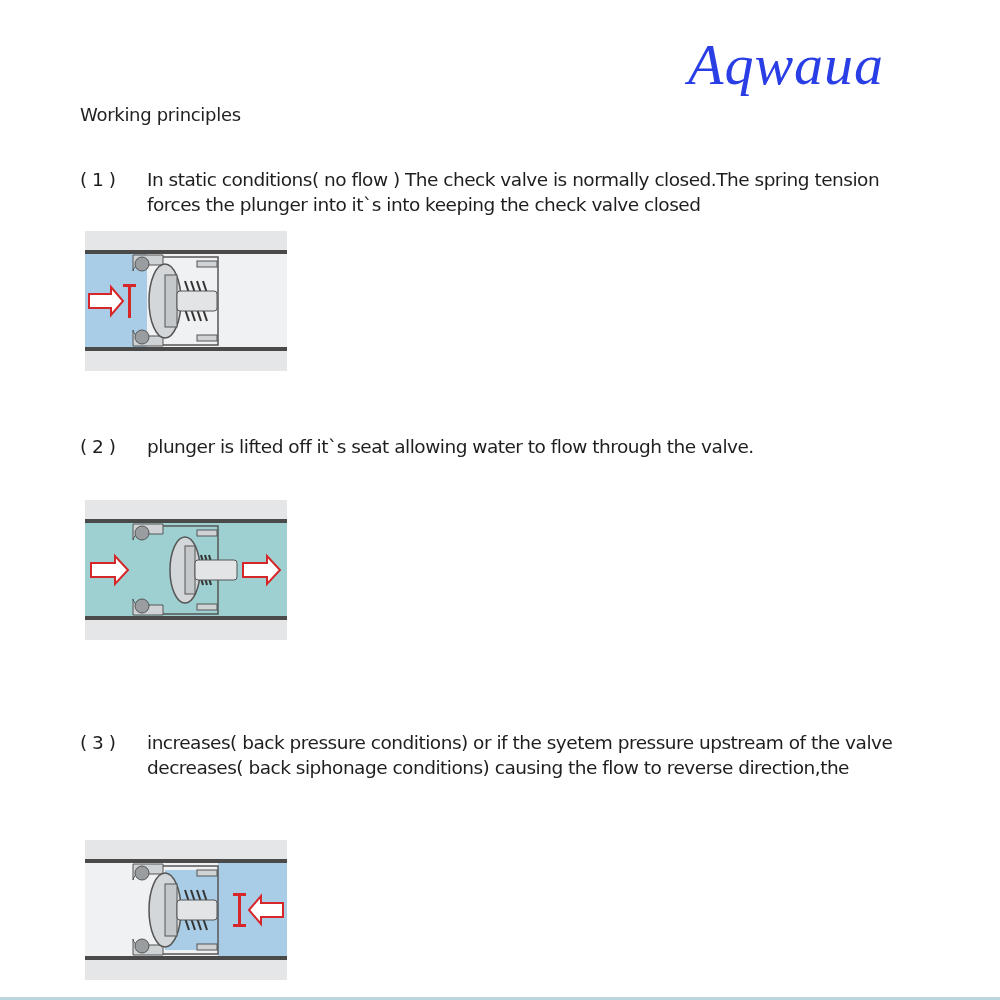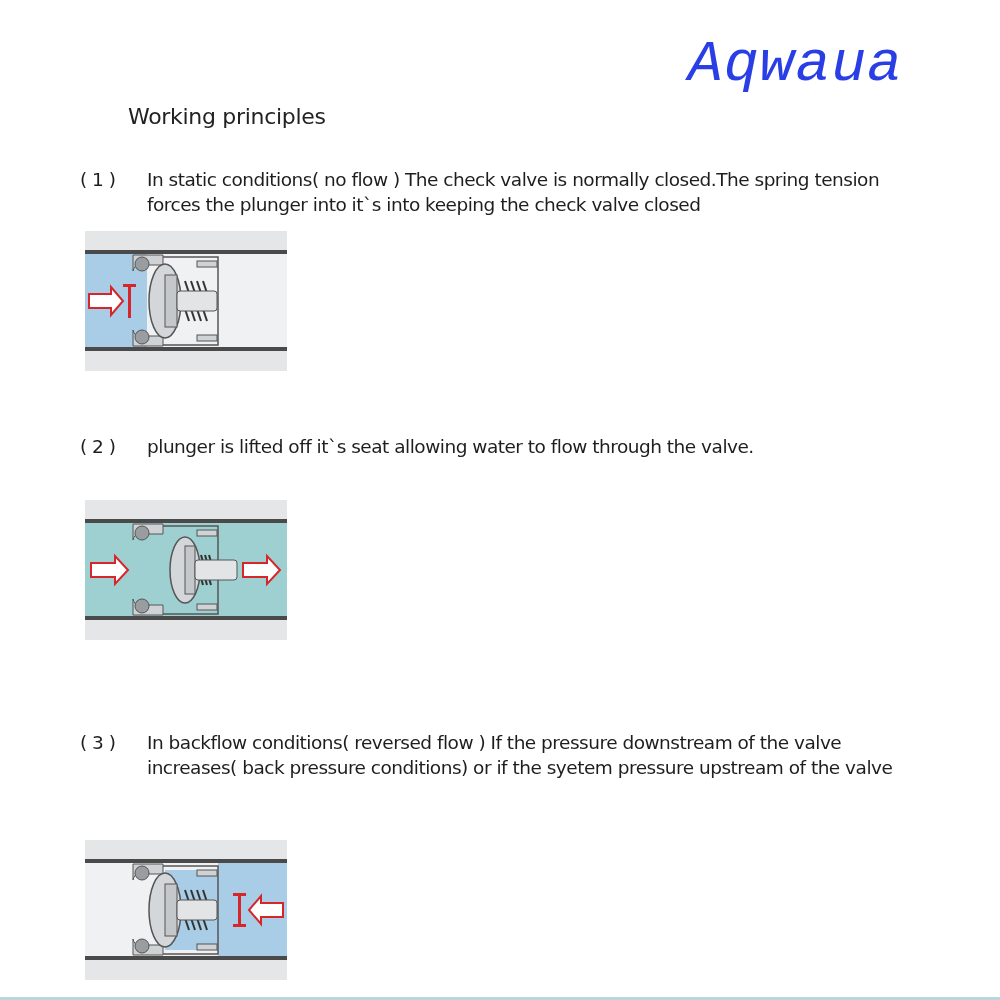"Aqwaua" .brand { font-family: Liberation Mono, monospace -> Liberation Serif, serif }
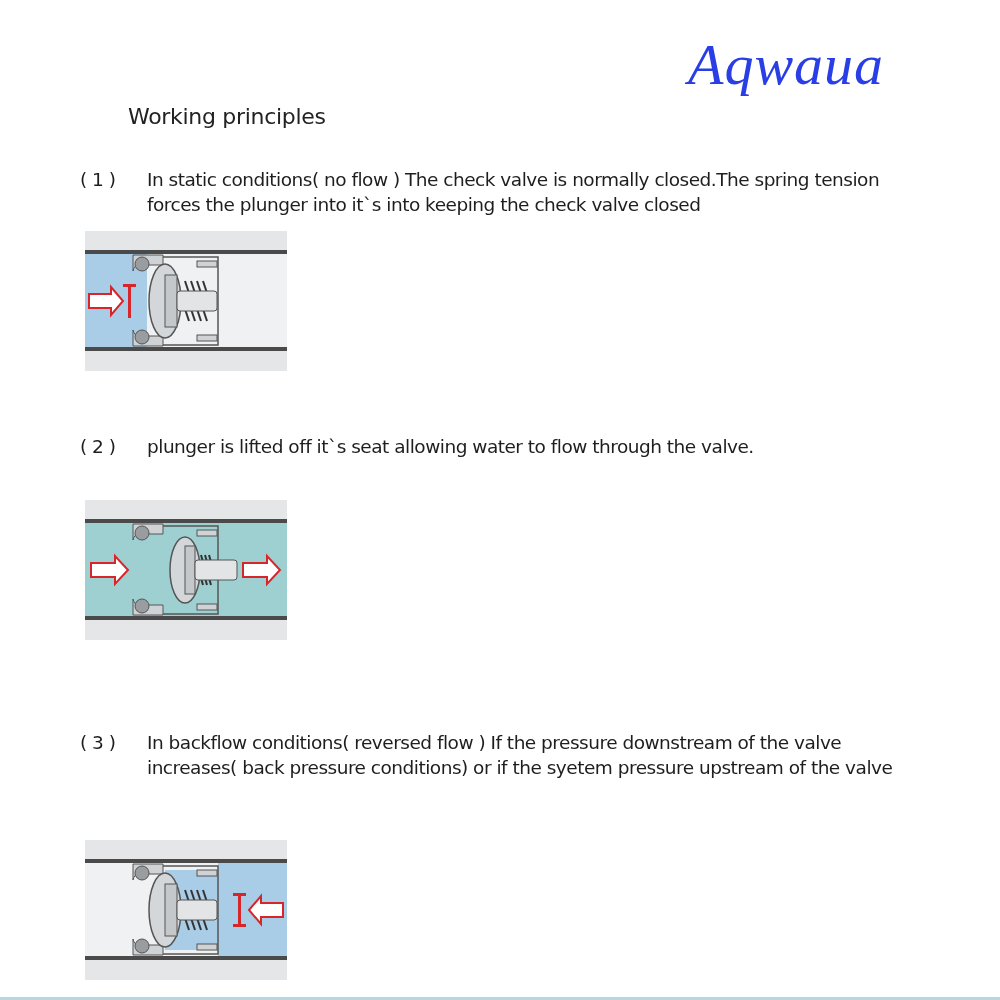"Working principles" .heading { font-size: 22px -> 18px; margin-left: 48px -> none }
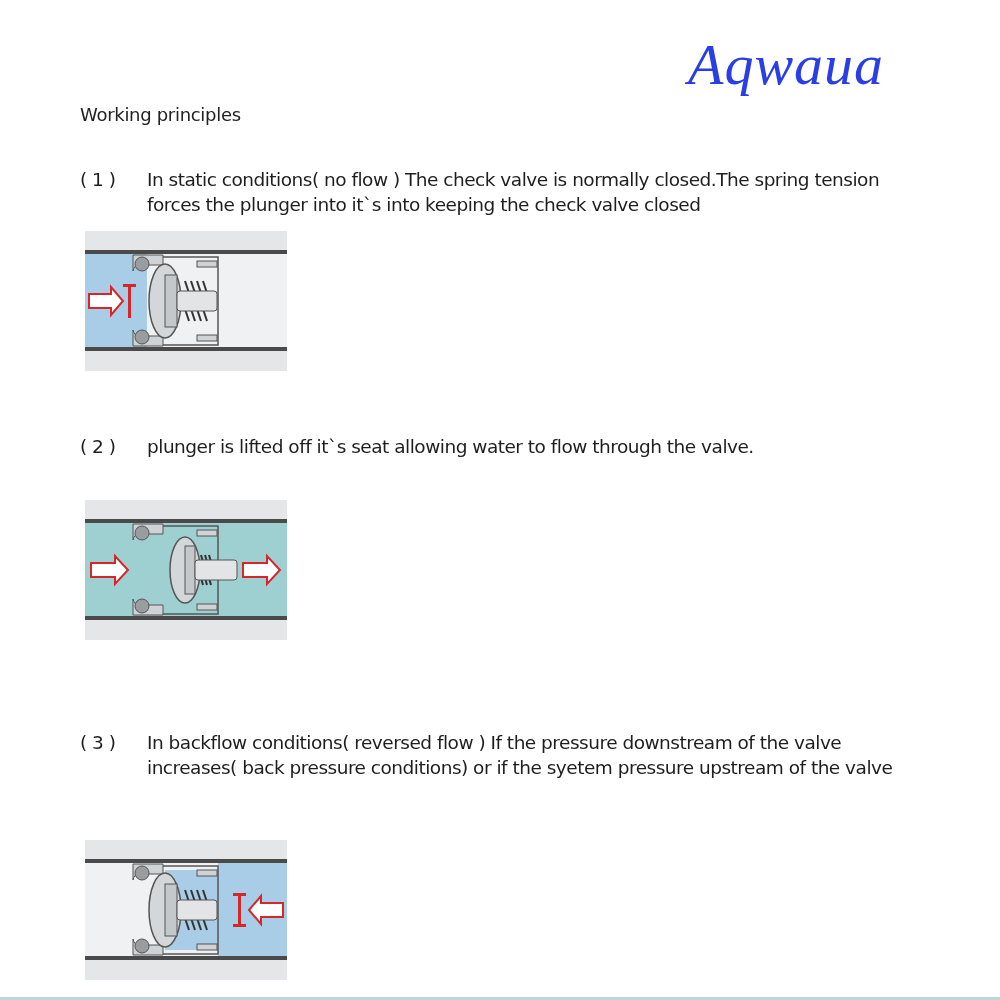"In backflow conditions( reversed flow" span.line { html: <span>In backflow conditions( reversed flow ) If the pressure downstream of the valve</span> -> none }
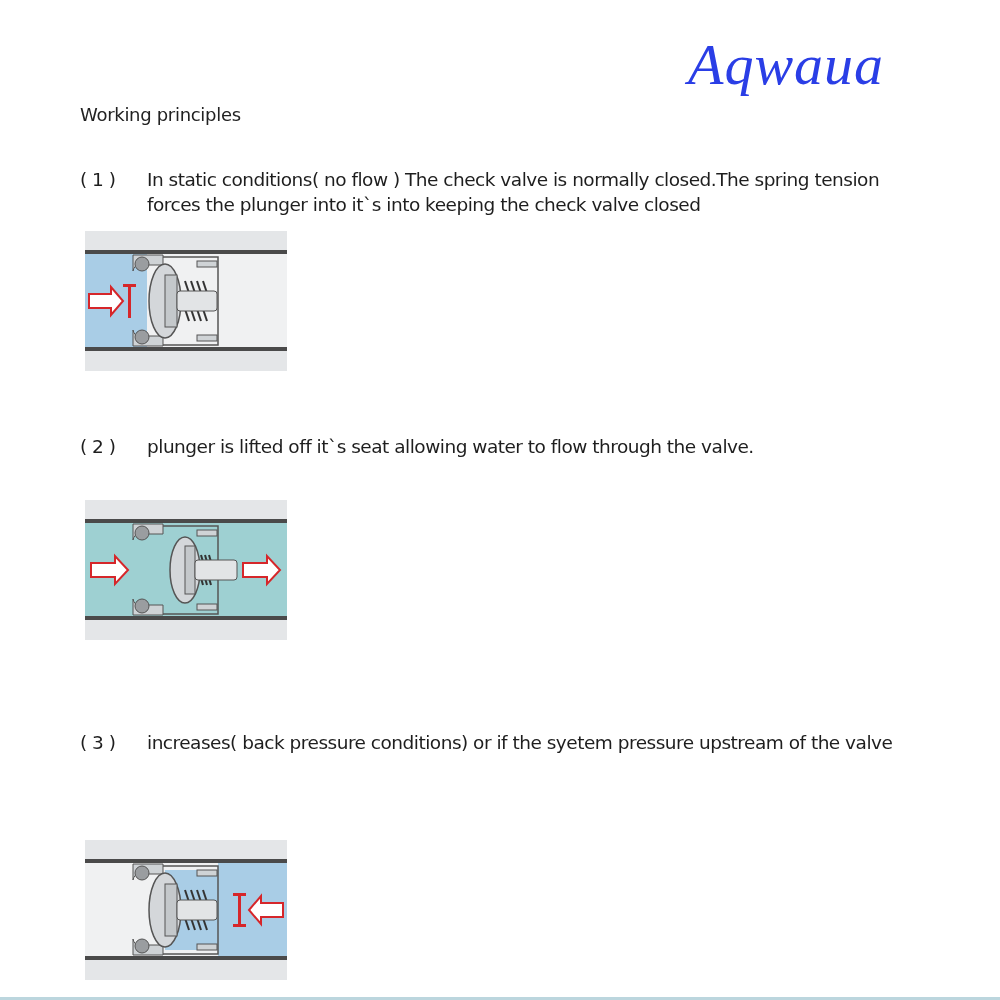"decreases( back siphonage conditions)" span.line { html: none -> <span>decreases( back siphonage conditions) causing the flow to reverse direction,the</span> }
